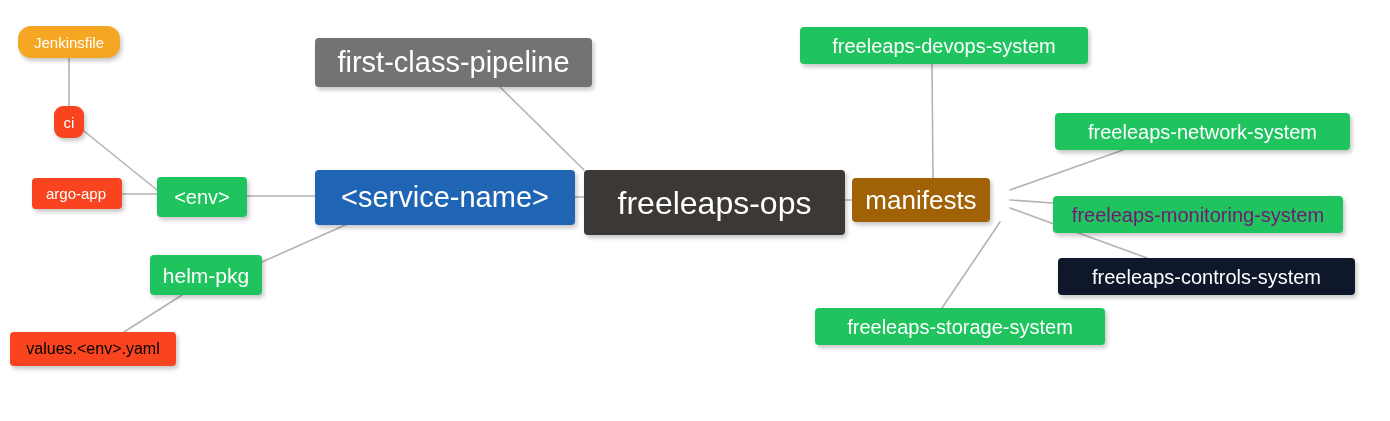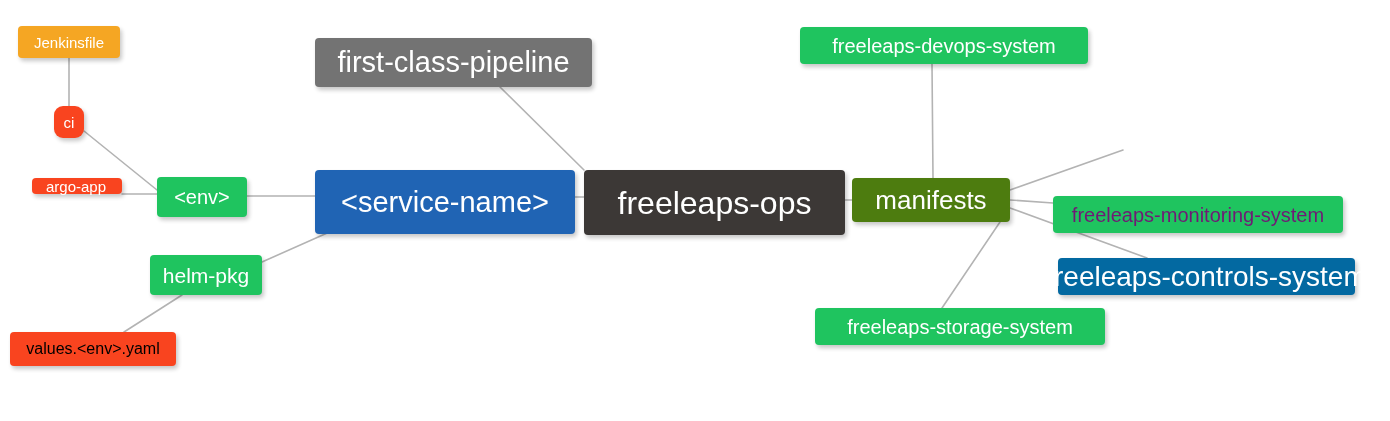"Jenkinsfile" div.node { border-radius: none -> 13px }
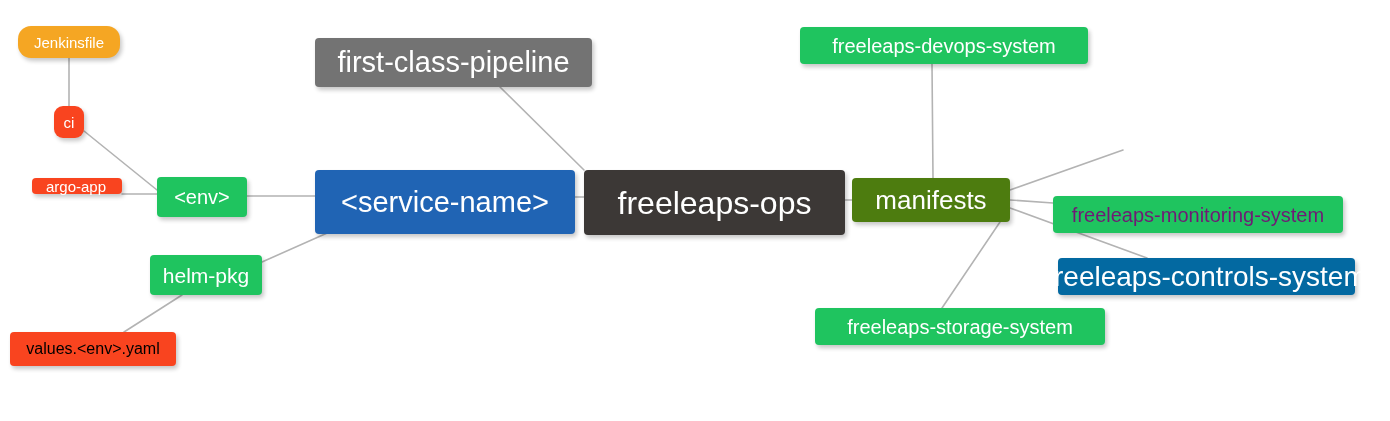"freeleaps-network-system" div.node { html: none -> <div> <span>freeleaps-network-system</span> </div> }
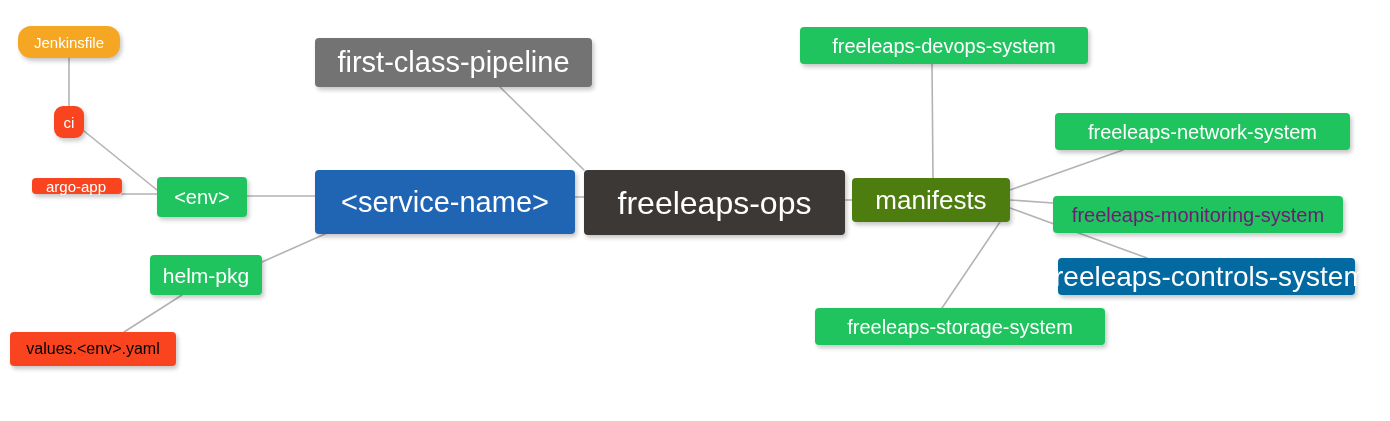"argo-app" div.node { height: 16px -> 31px }
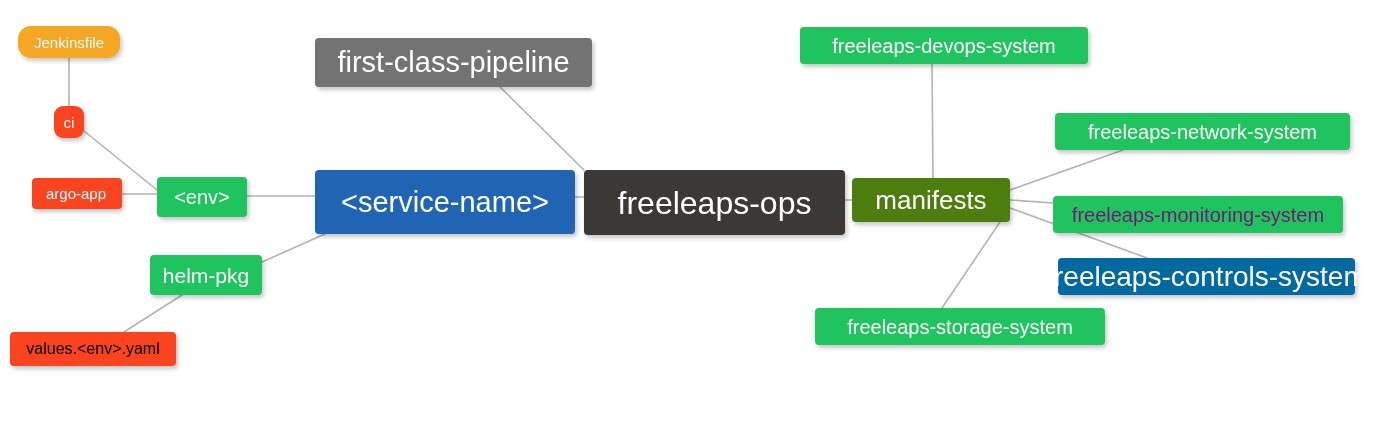"<service-name>" div.node { height: 64px -> 55px }
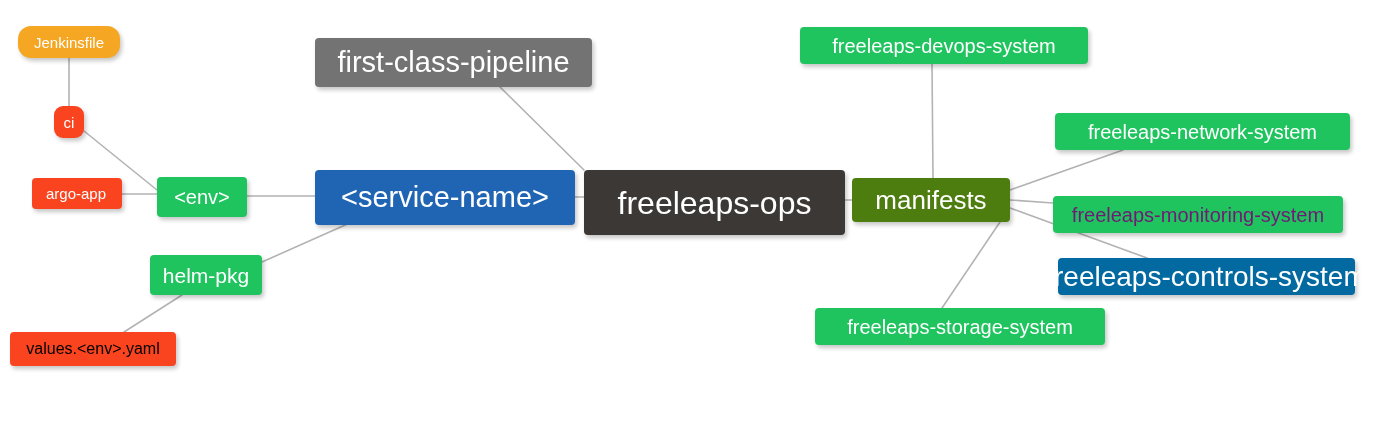"manifests" div.node { background: #4d7c0f -> #a16207; width: 158px -> 138px }
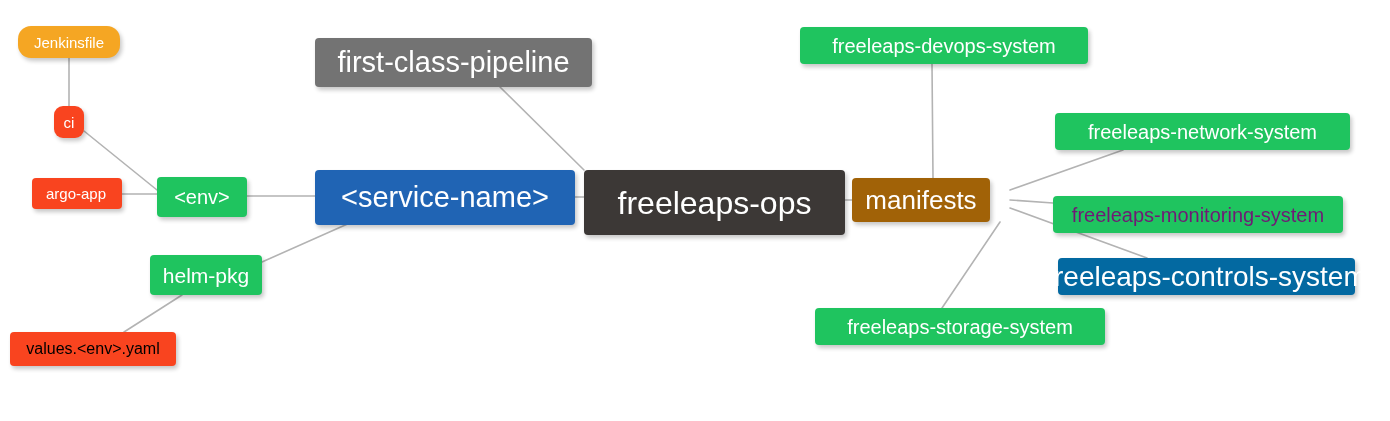"freeleaps-controls-system" div.node { background: #0369a1 -> #0f172a; font-size: 28px -> 20px }
